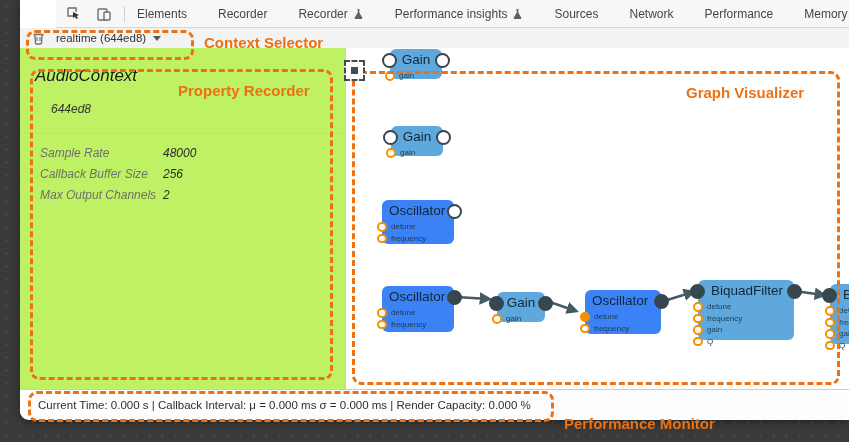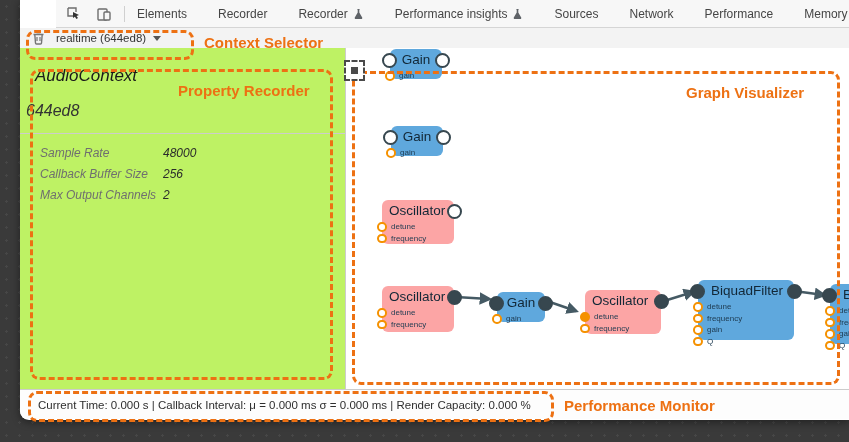"644ed8" .ai-id { font-size: 16px -> 12px; left: 6px -> 31px }
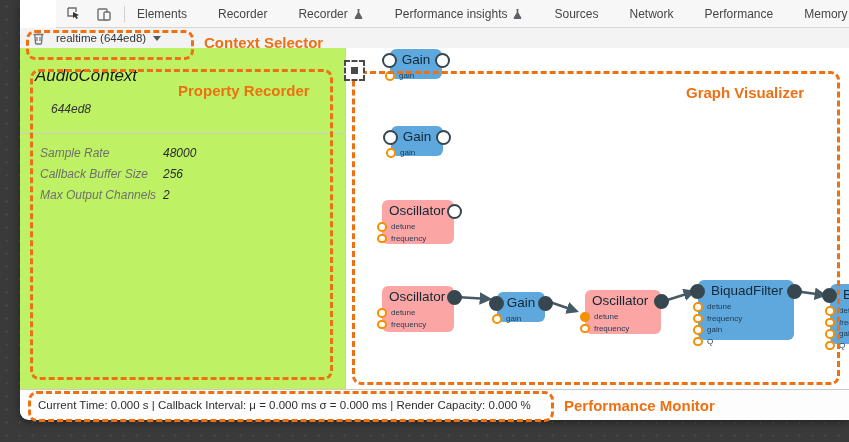"Oscillator" .gnode.green { background: #fca5a5 -> #3b82f6 }
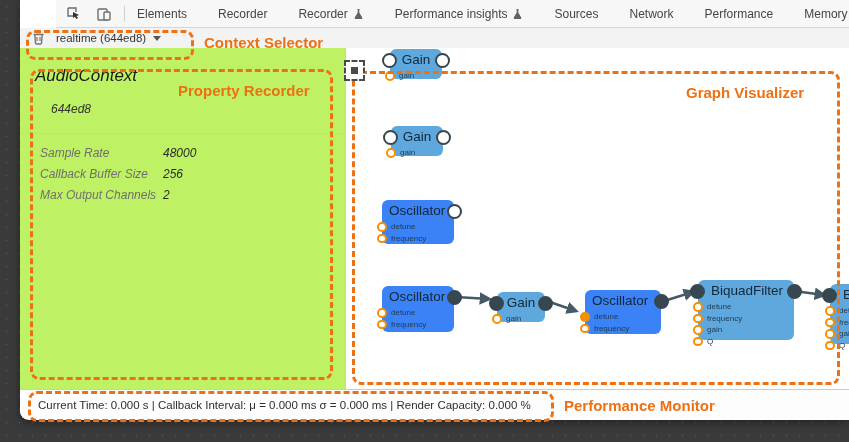"Performance Monitor" div.ann-label { top: 397px -> 415px }
